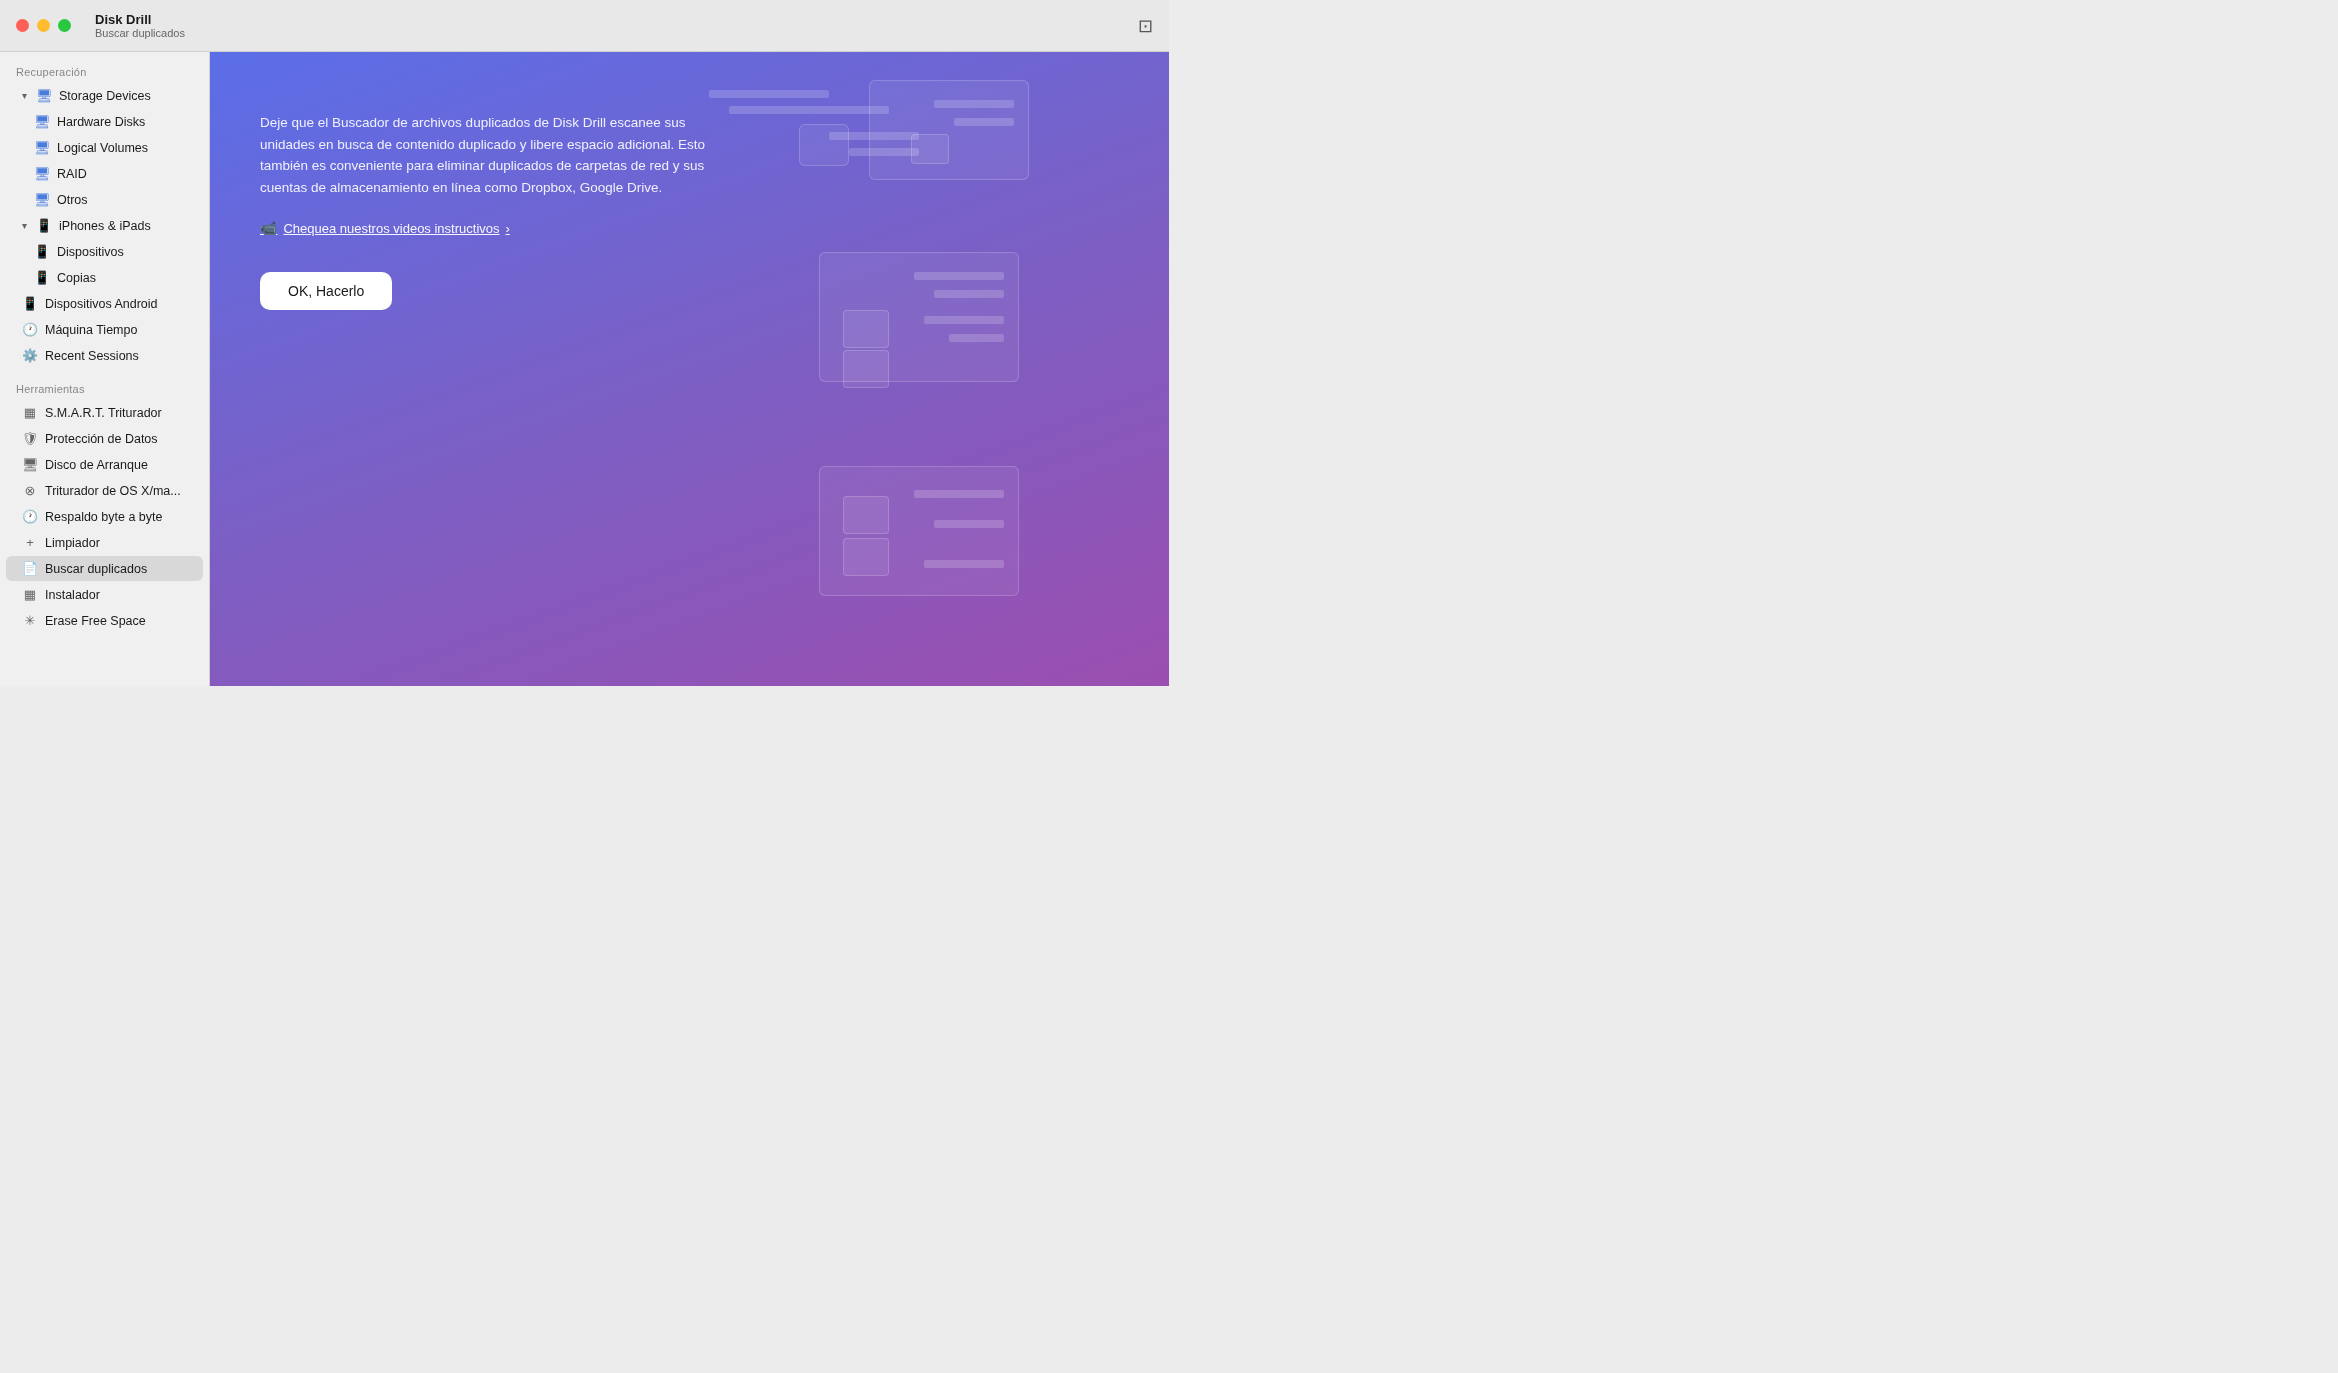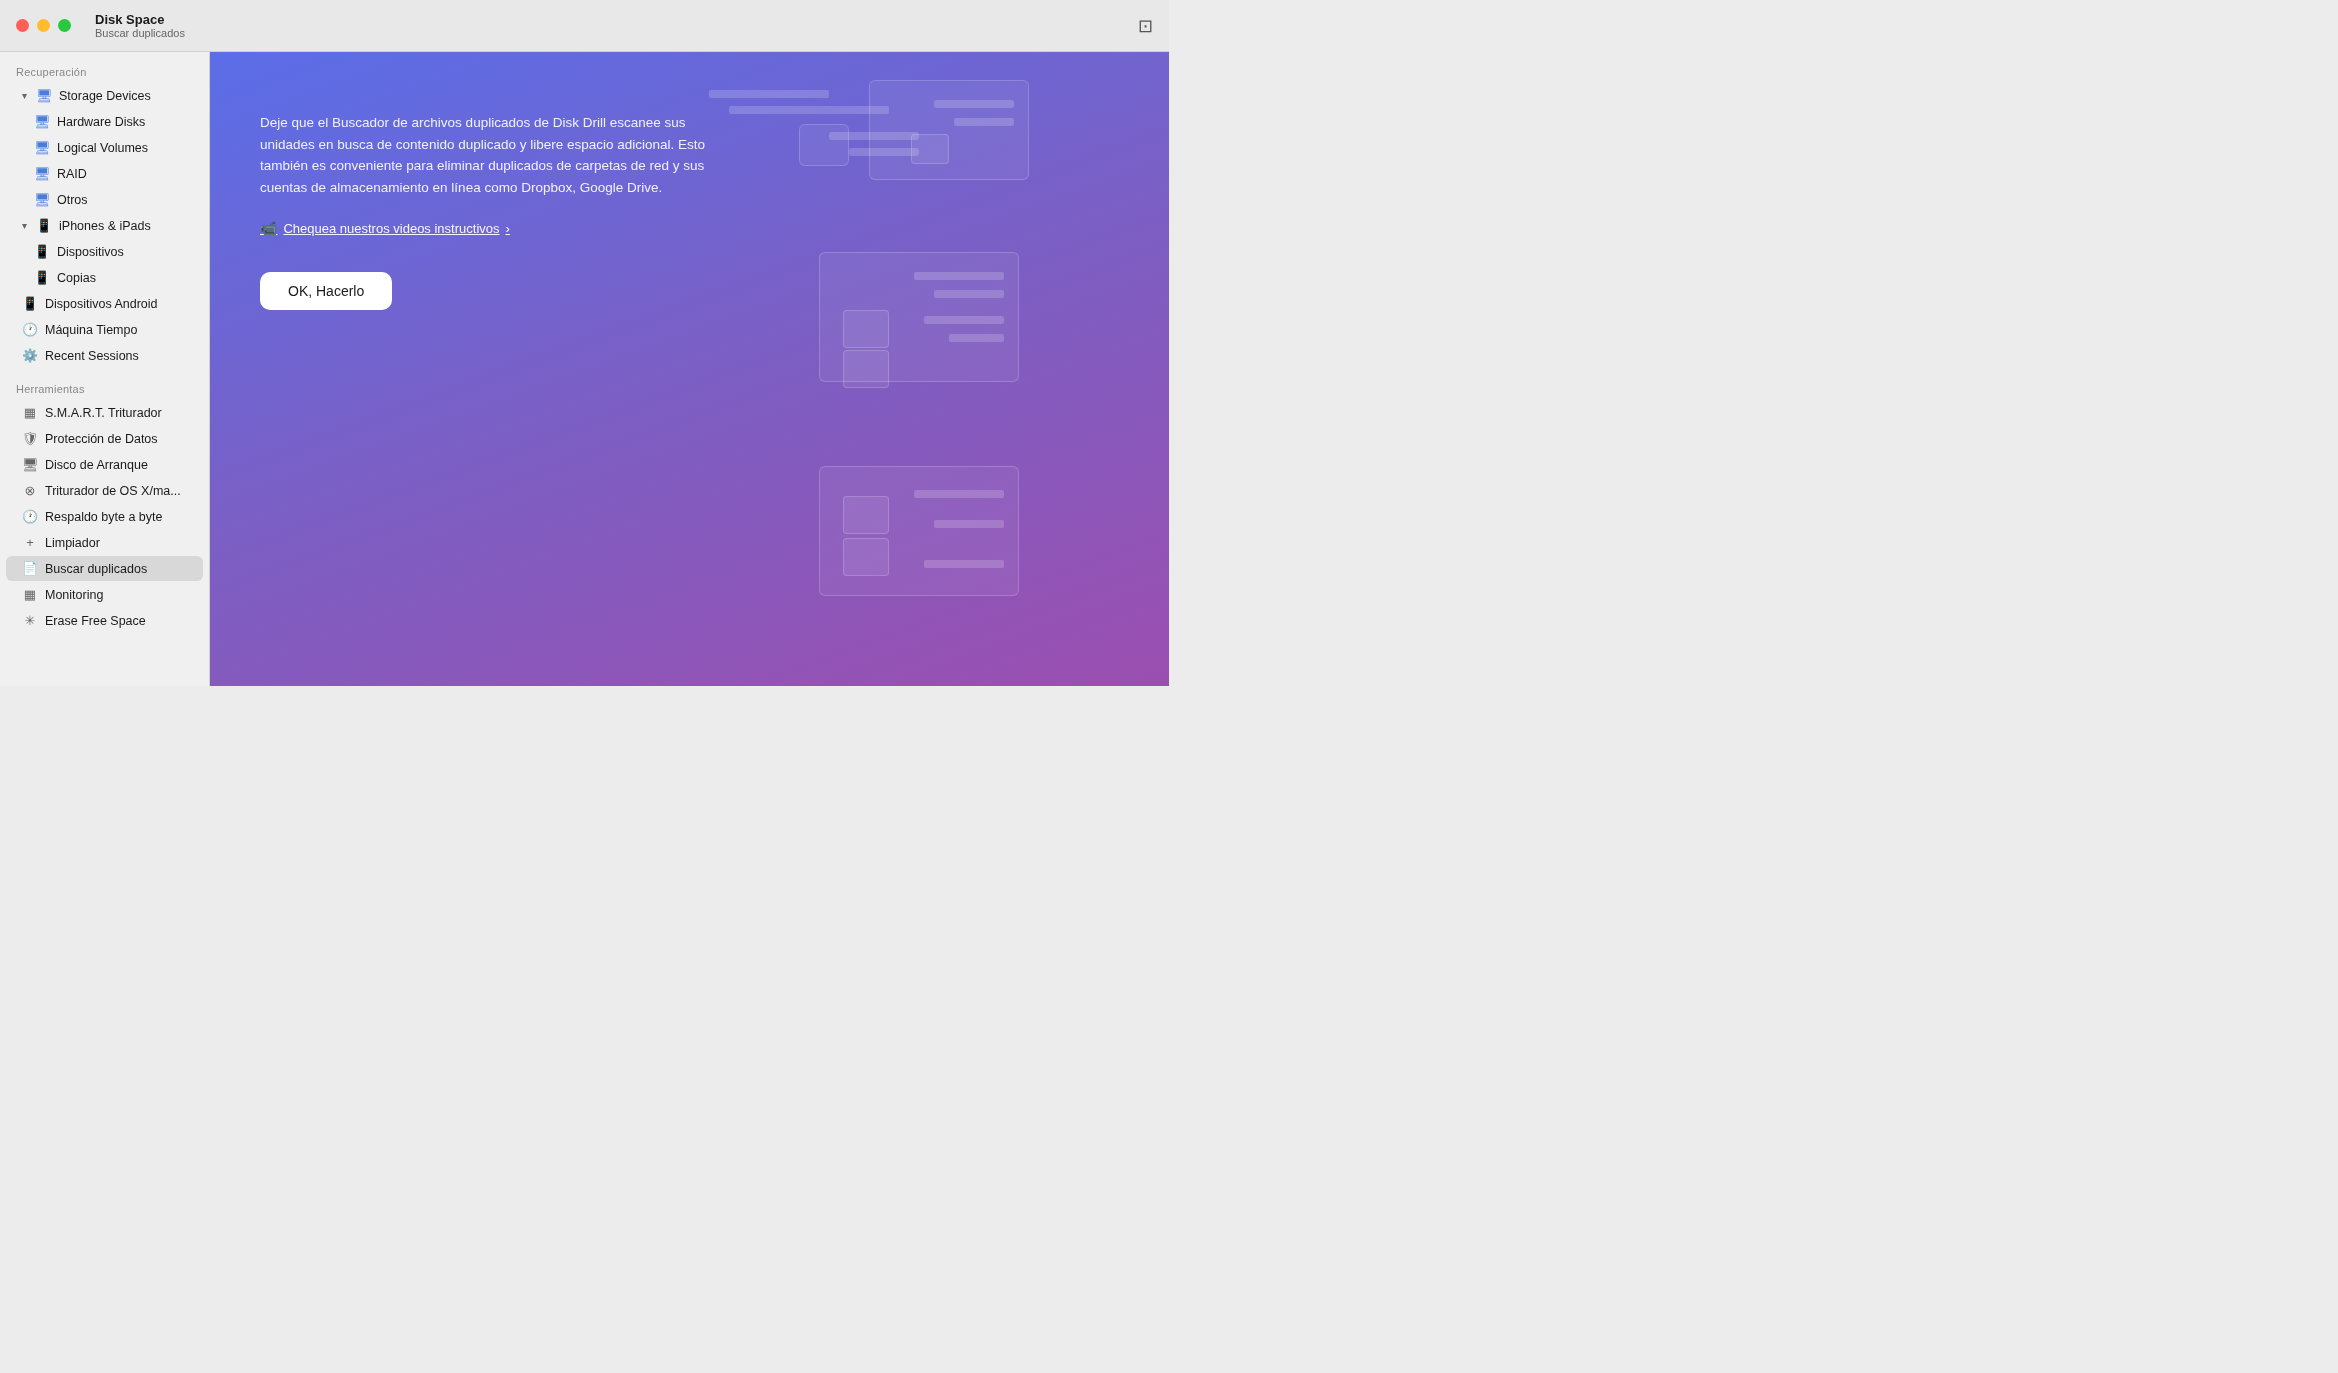"Disk Space" span.titlebar-app { text: Space -> Drill }
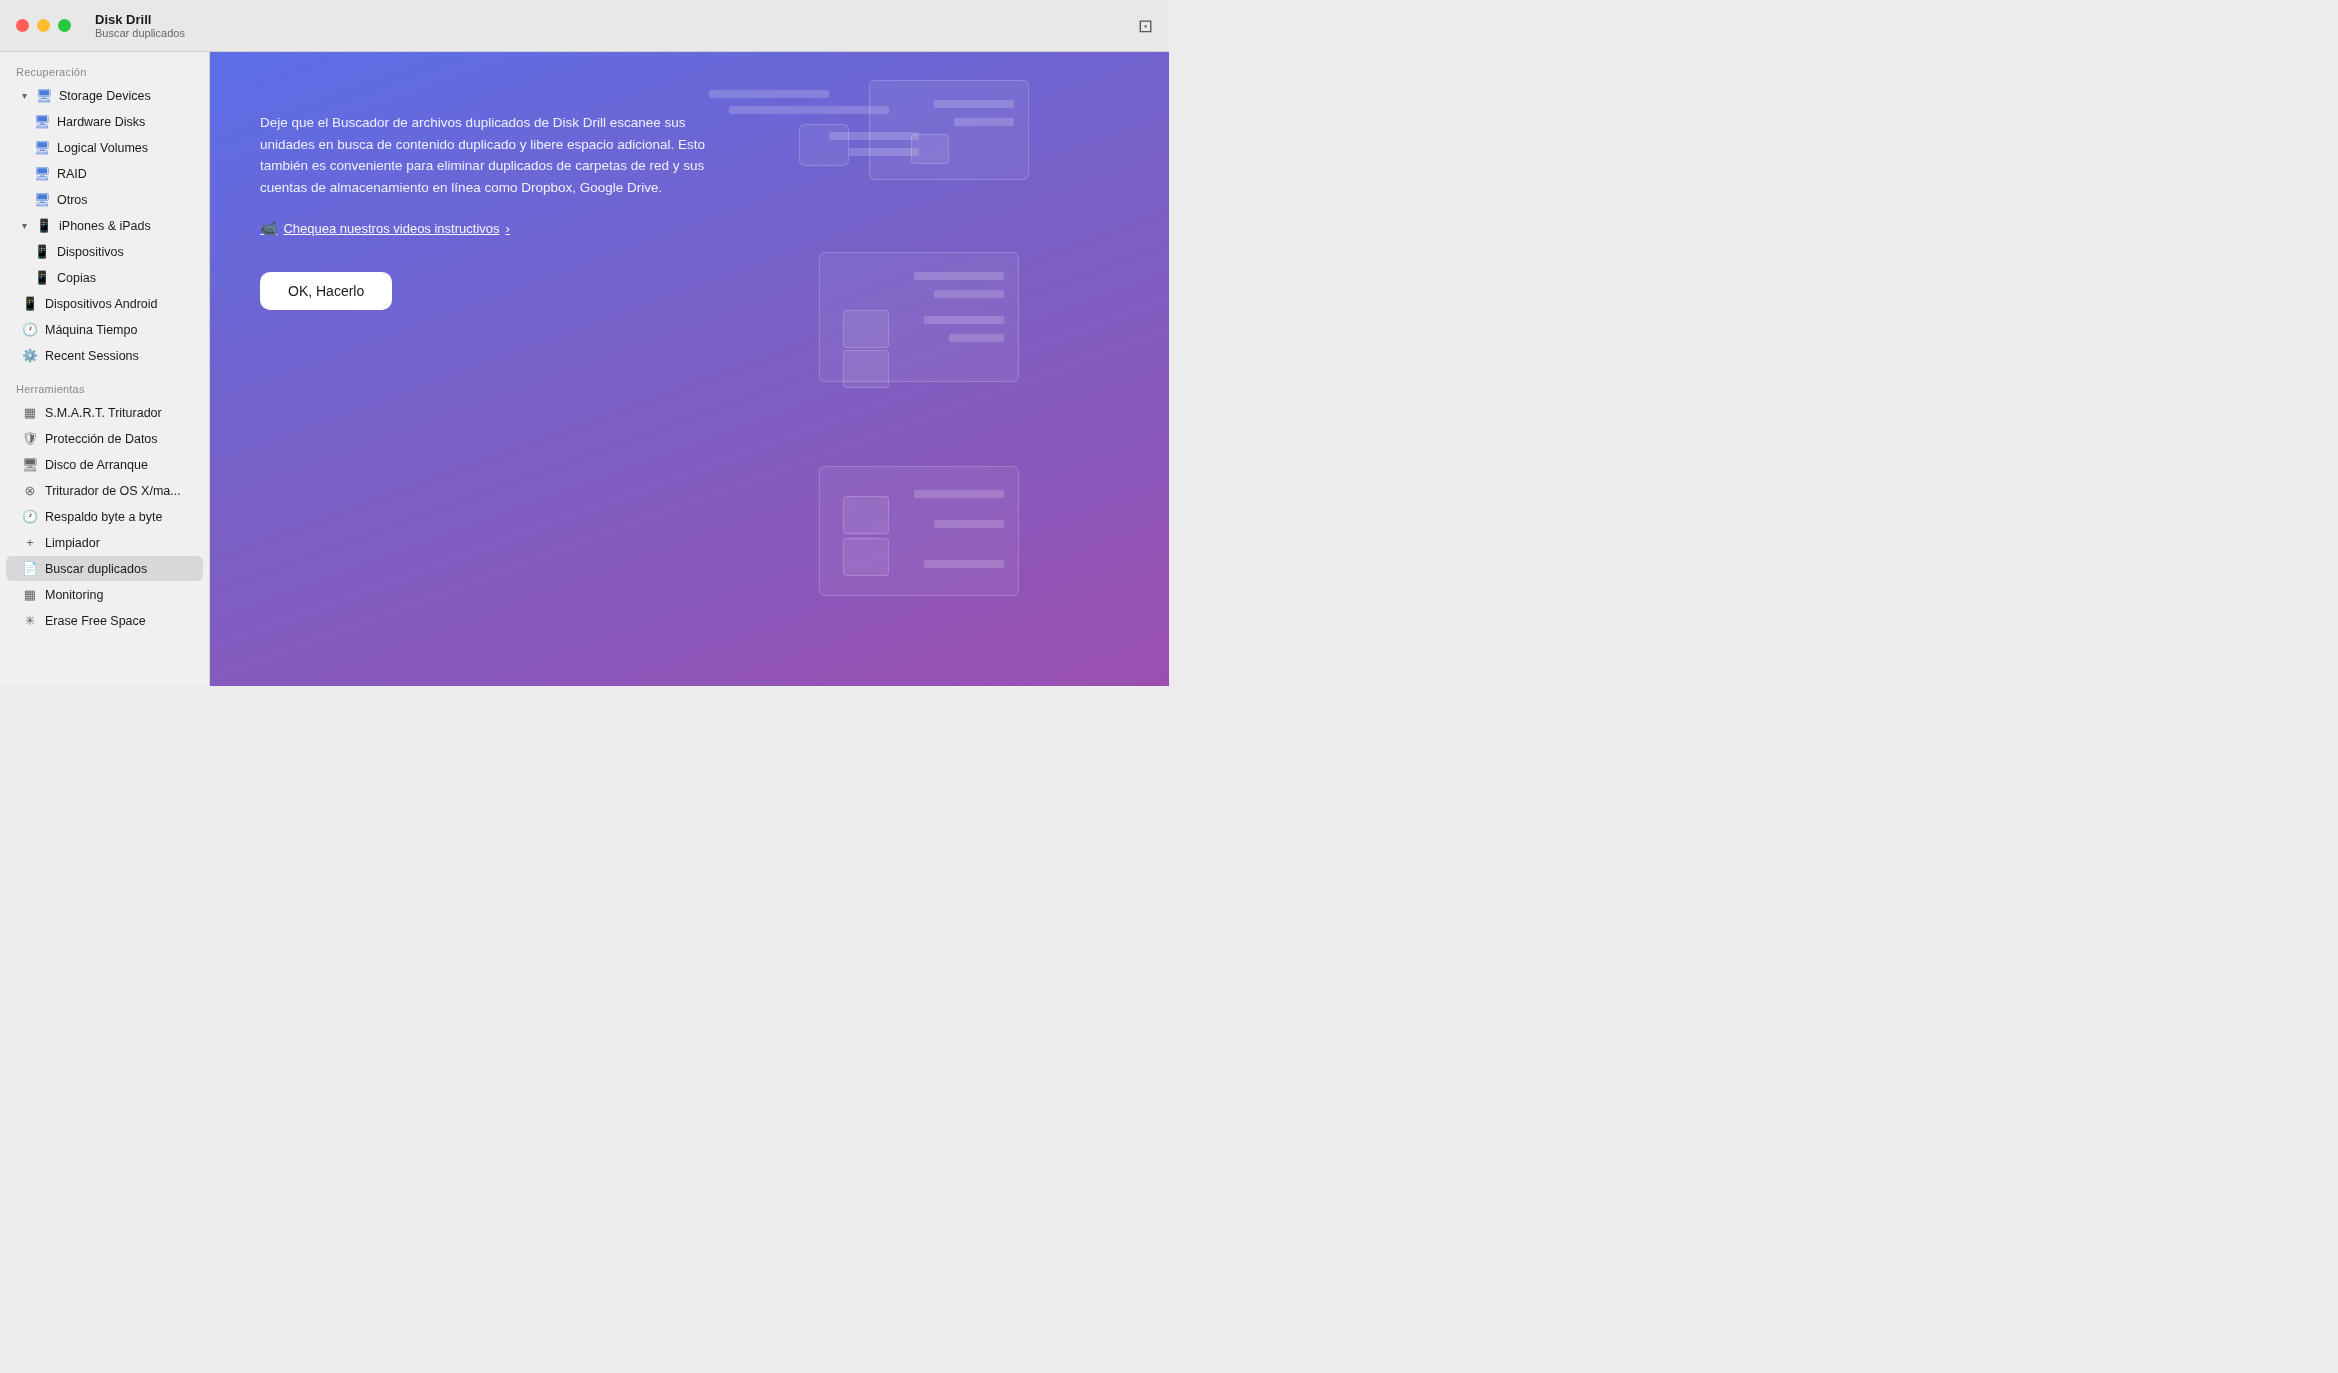"Monitoring" span { text: Monitoring -> Instalador }
